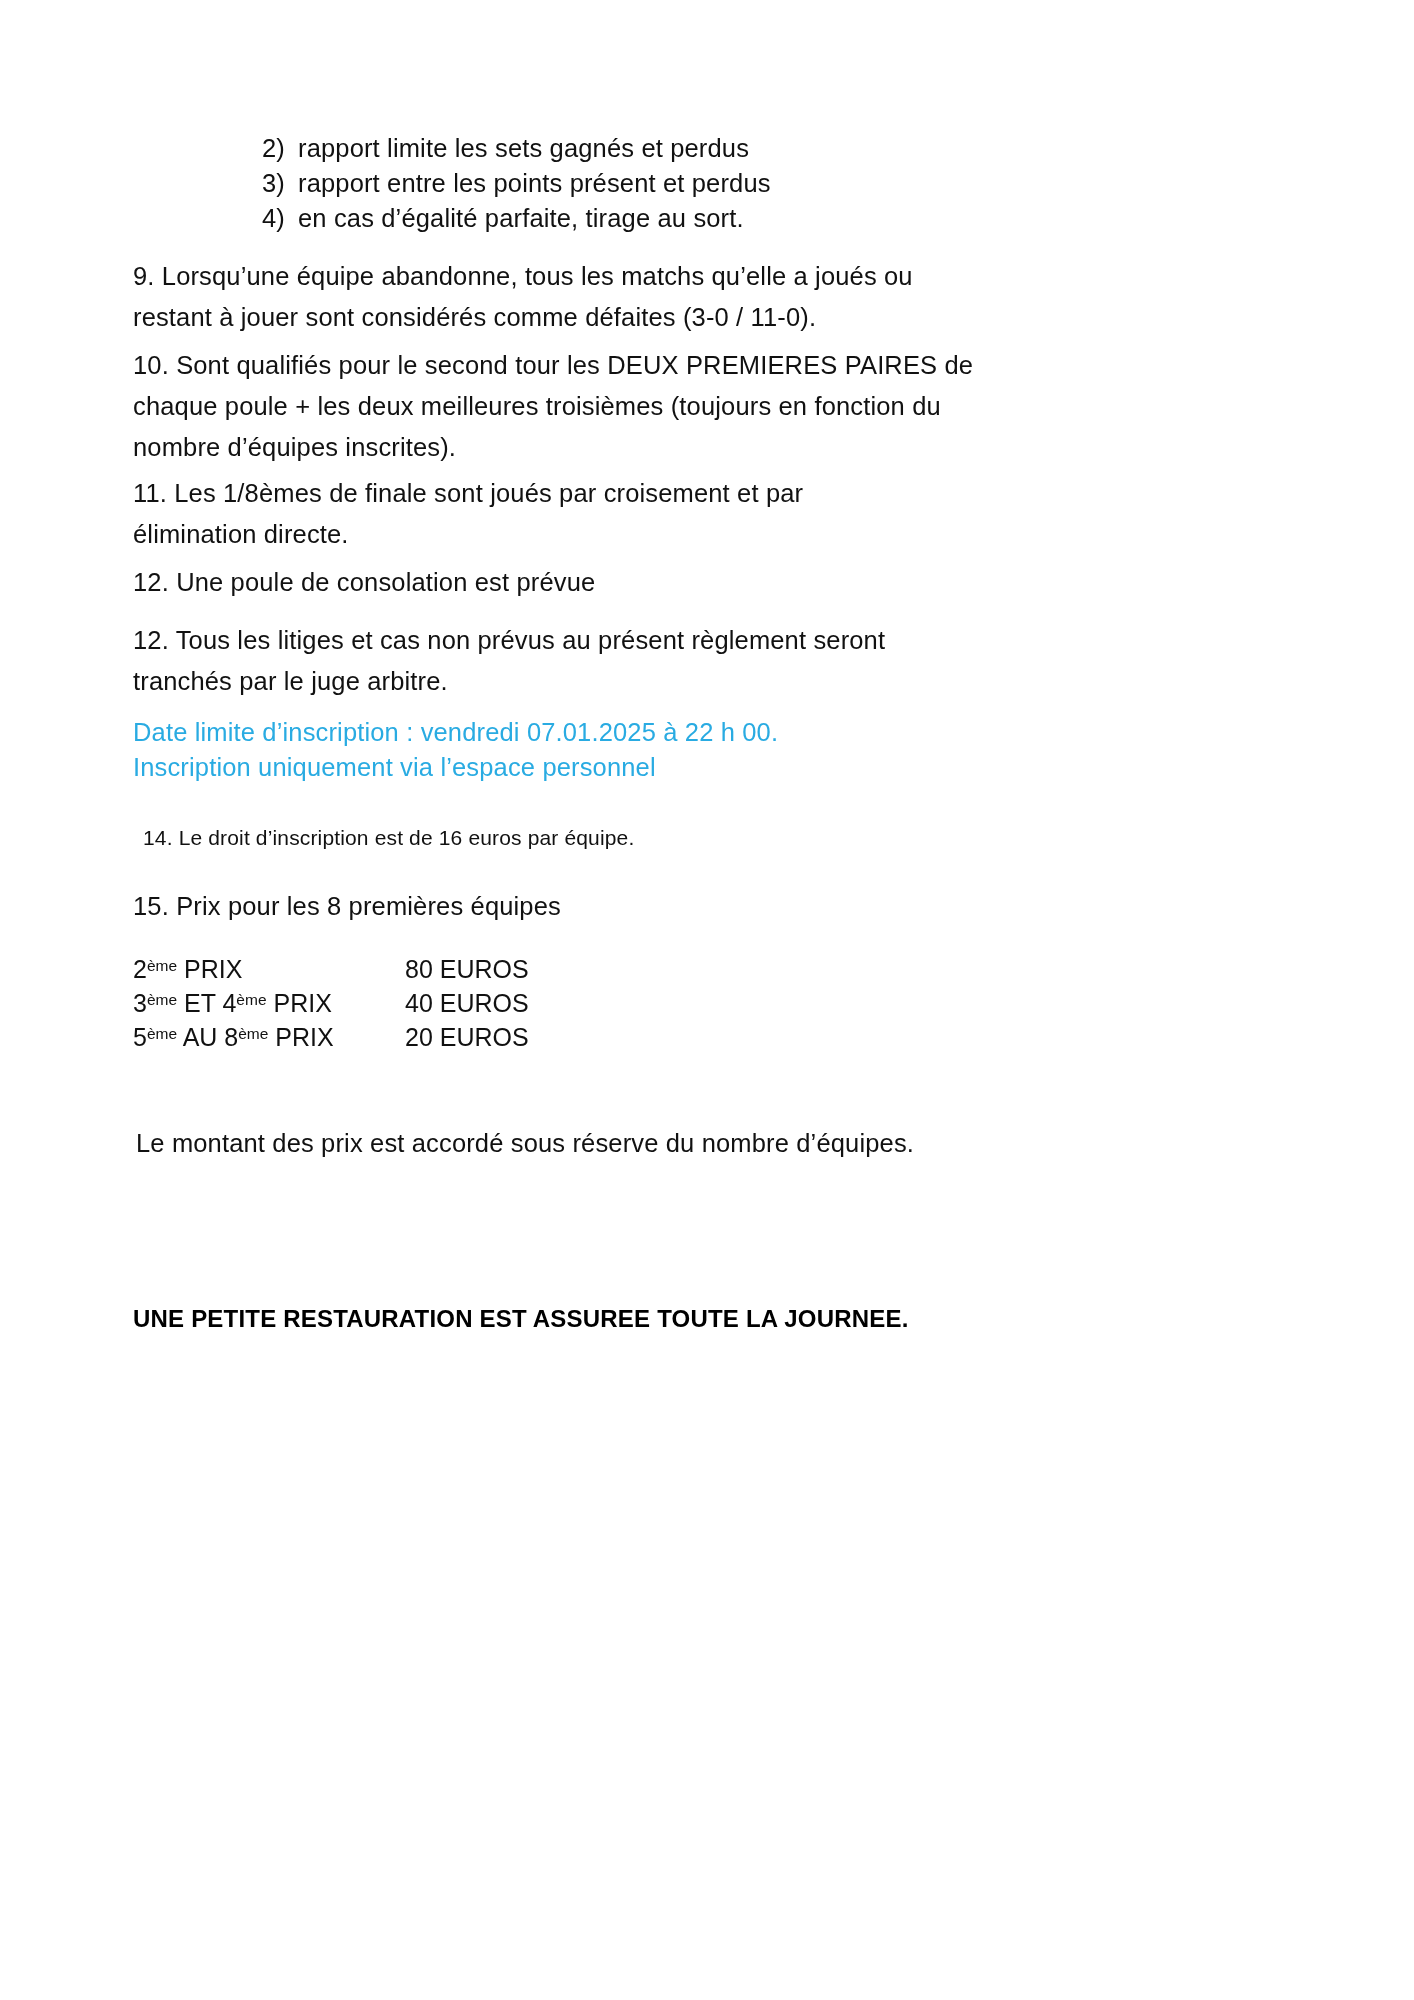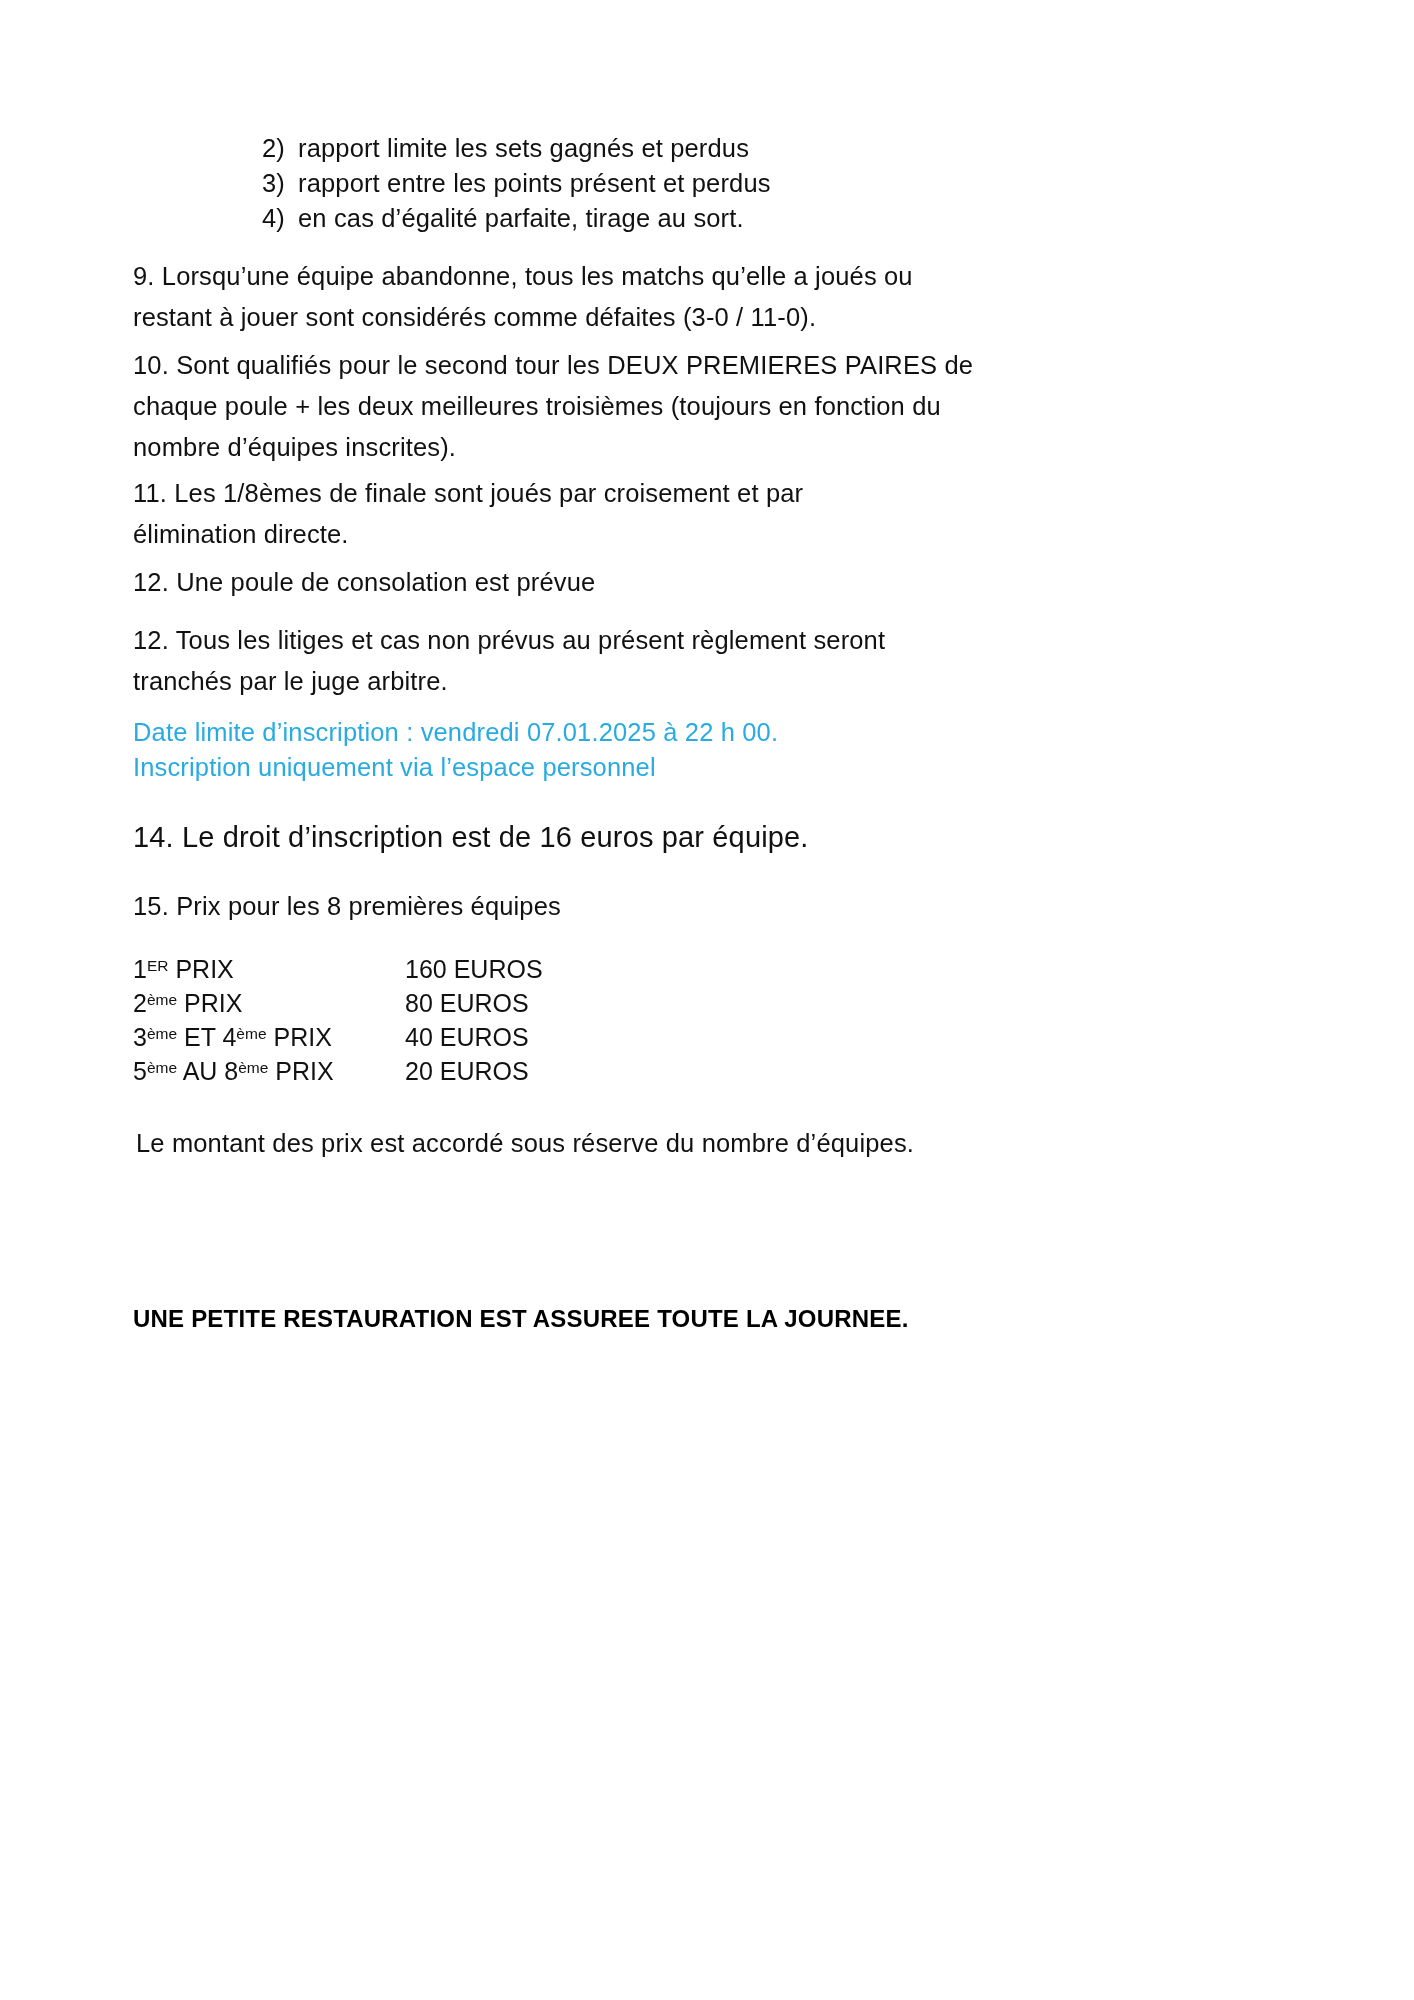"14. Le droit d’inscription est" div.para { font-size: 29px -> 21px; left: 133px -> 143px }
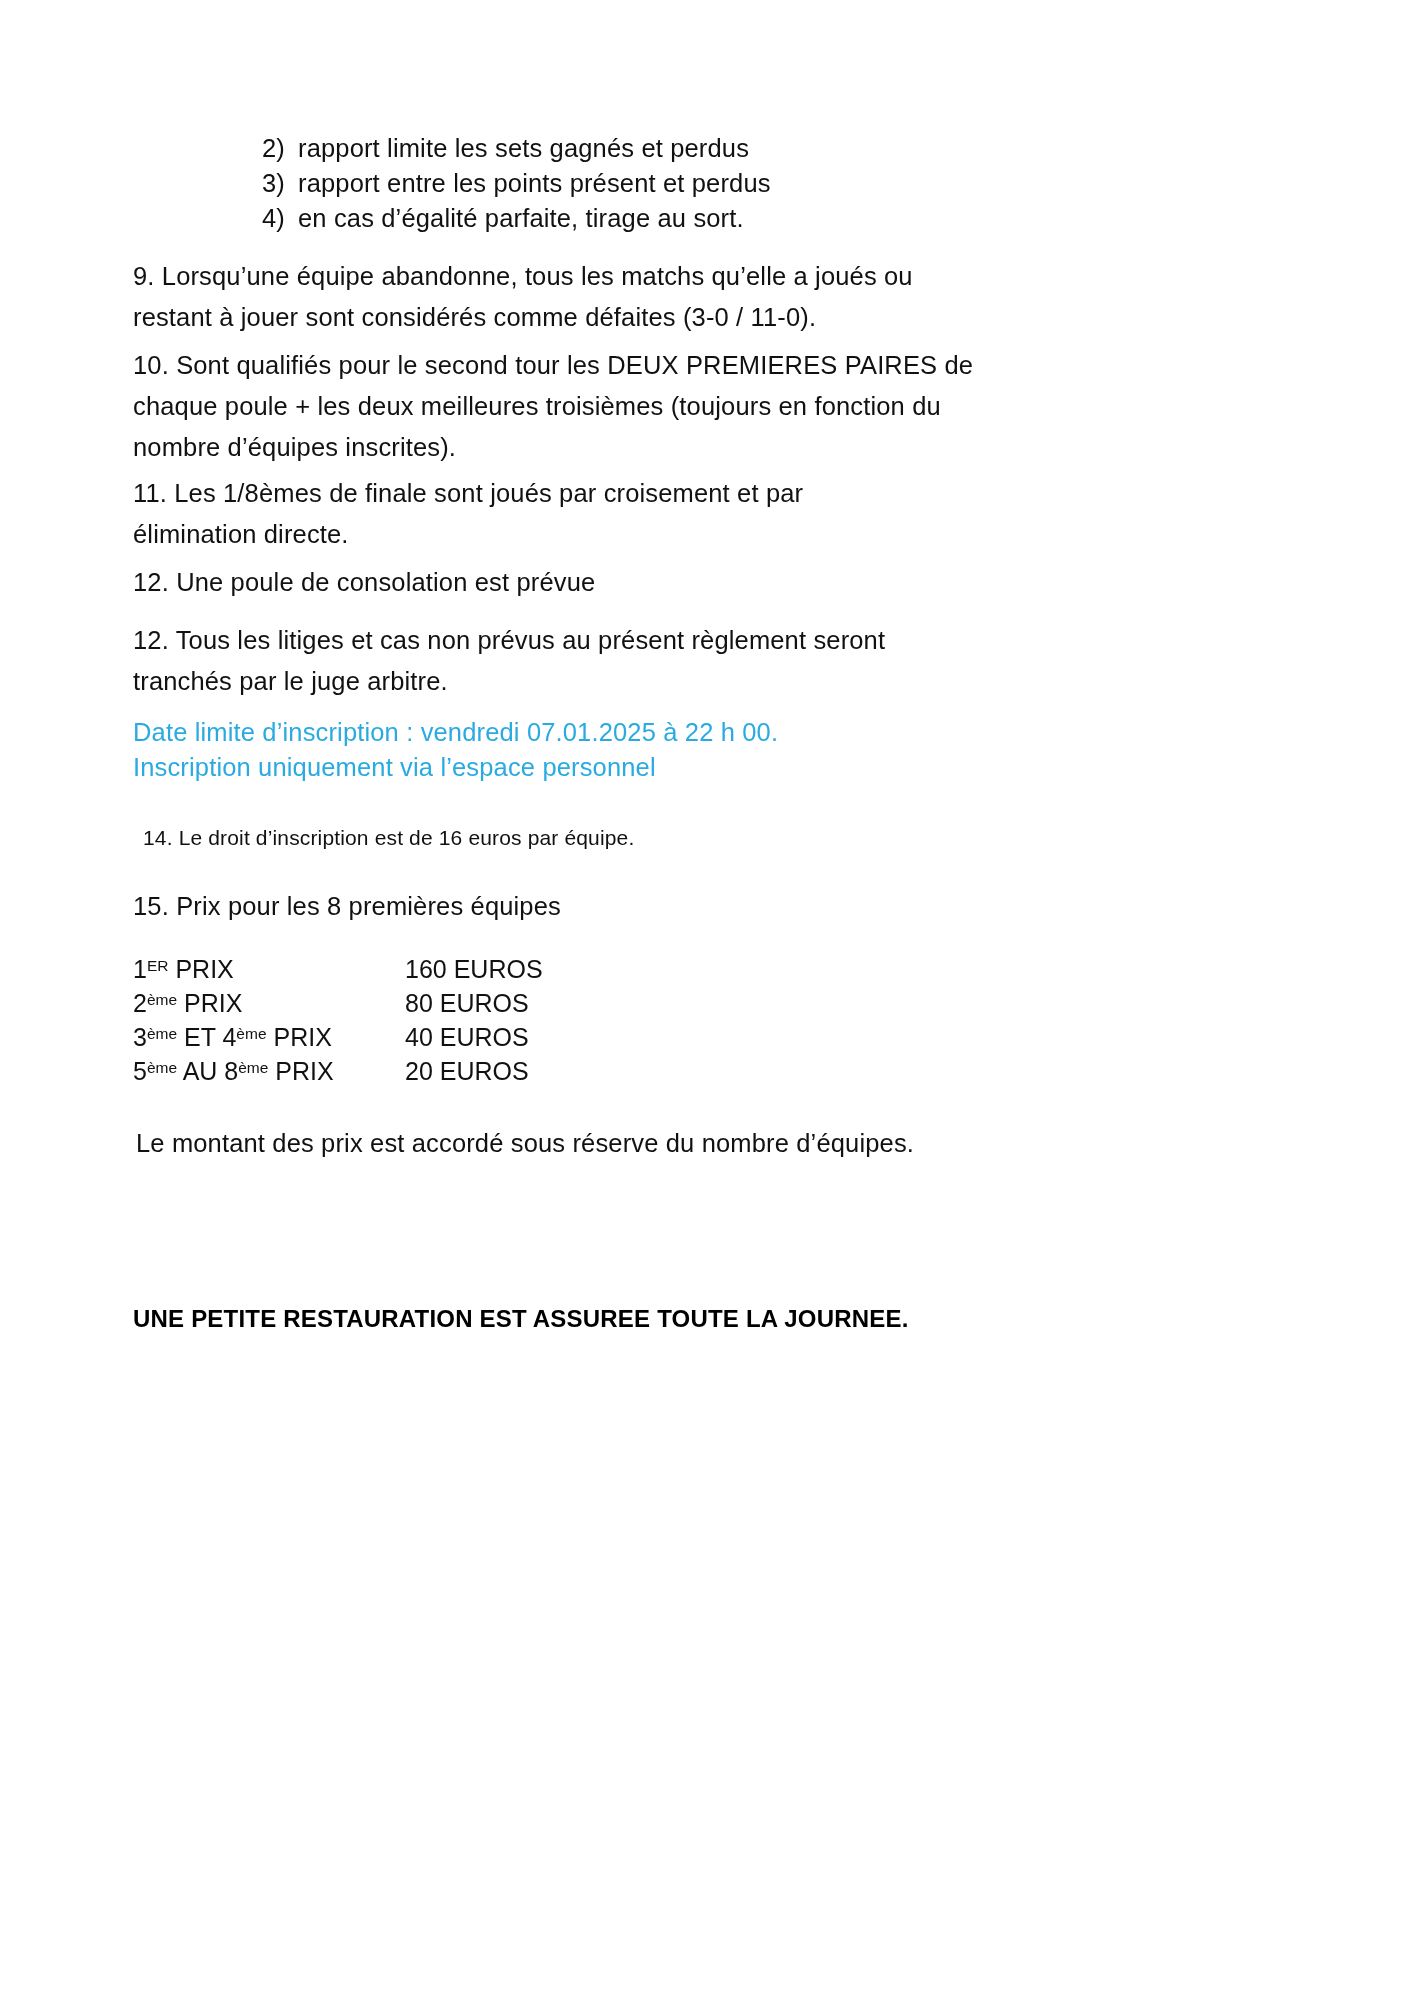"1ER PRIX" tr { html: <tr> <td><span>1</span><sup>ER</sup><span> PRIX</span></td> <td>160 EUROS</td> </tr> -> none }
